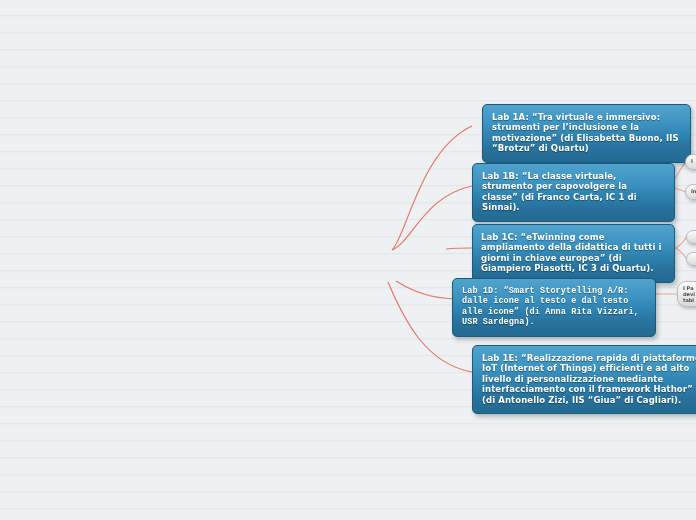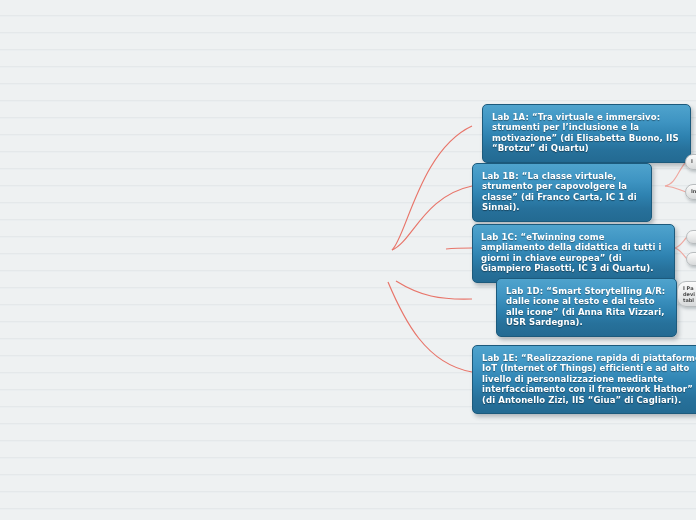"Lab 1B: “La classe virtuale," .node-lab-1b { width: 180px -> 203px }
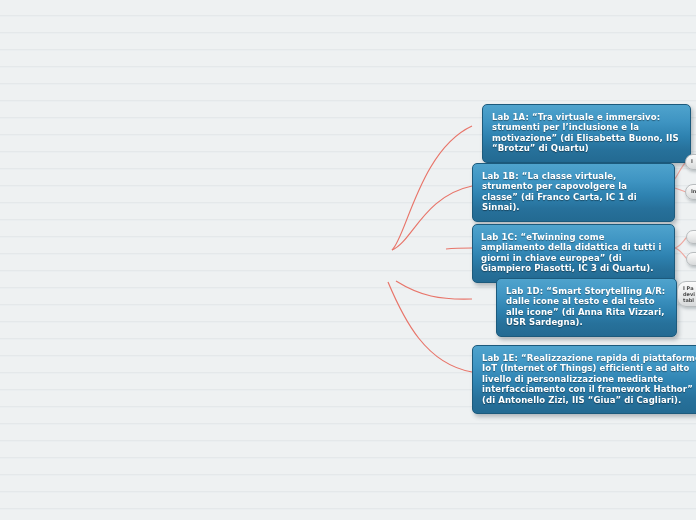"Lab 1D: “Smart Storytelling A/R:" .node-lab-1d { font-family: none -> Liberation Mono, monospace; left: 496px -> 452px; width: 181px -> 204px }
